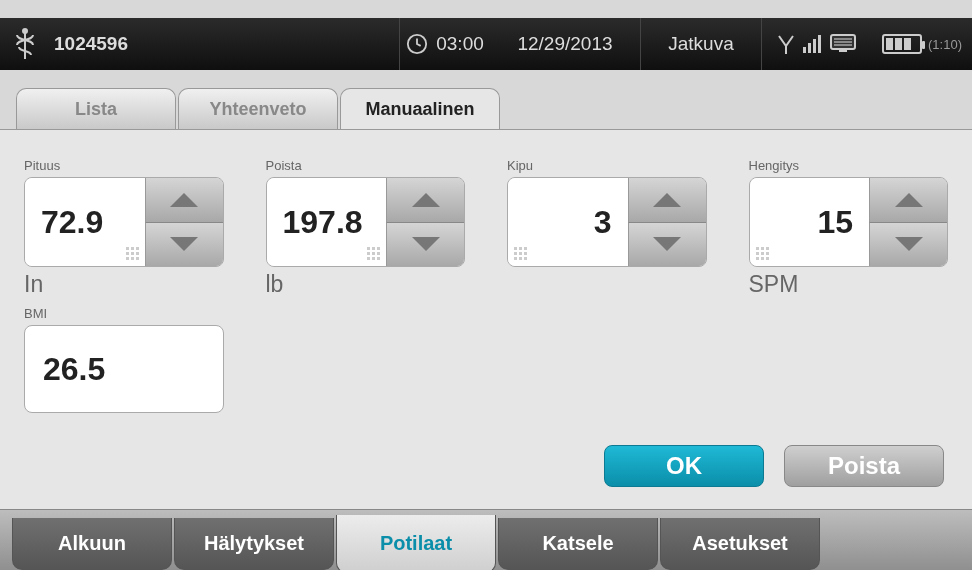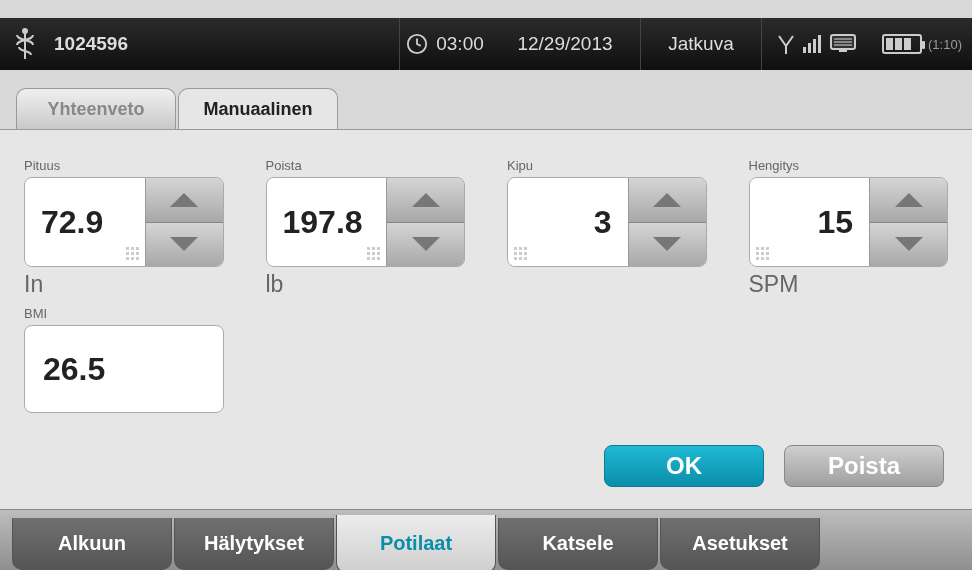"Lista" div.tab { html: none -> <div>Lista</div> }
